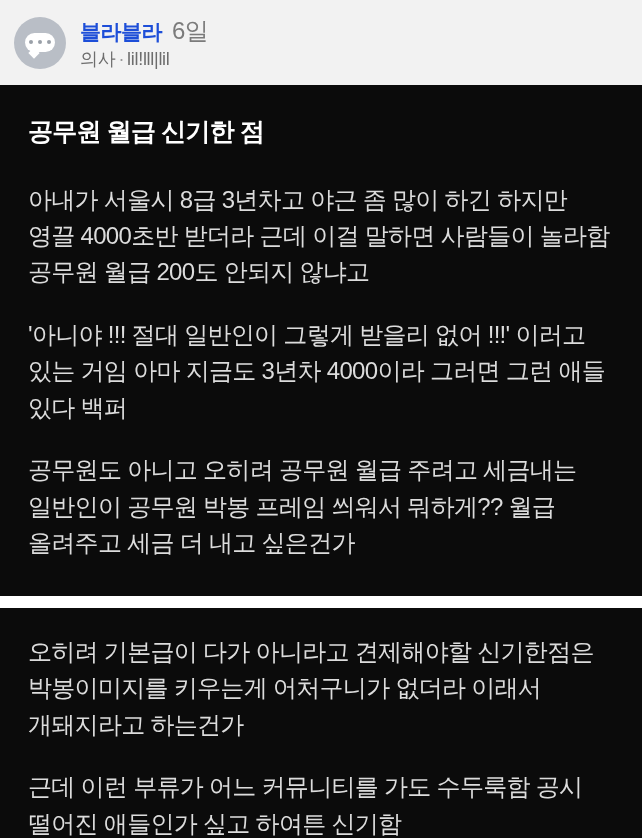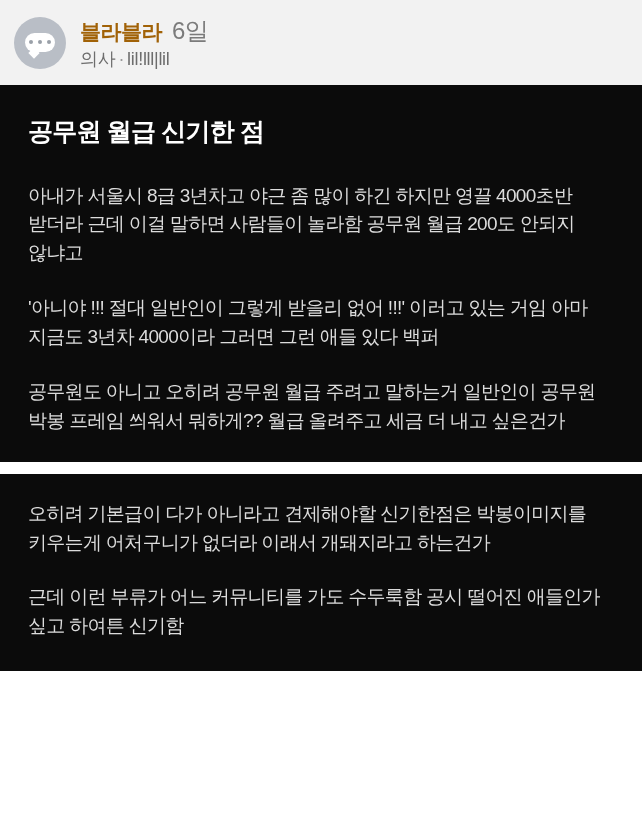"블라블라" .nickname { color: #a16207 -> #1d4ed8 }
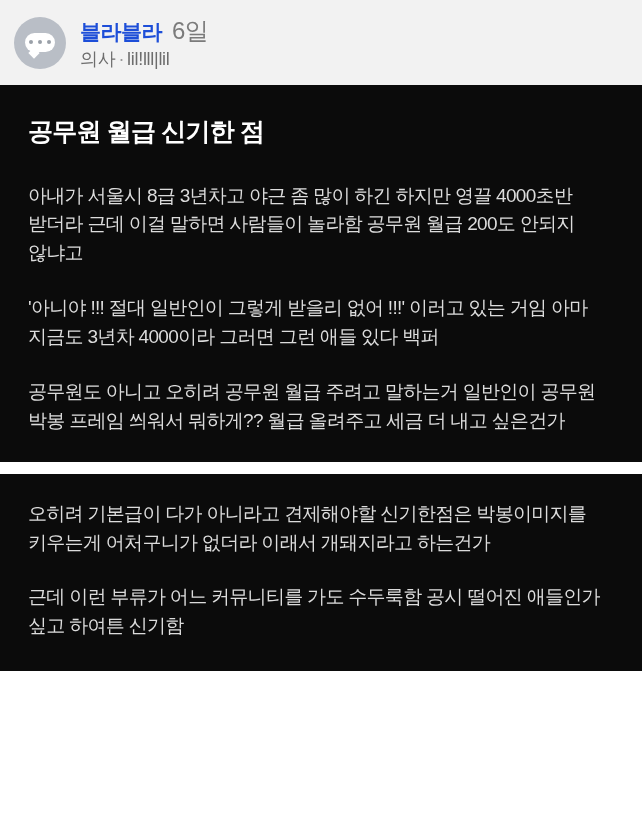"공무원 월급 신기한 점" .post { padding: 30px 28px 26px 28px -> 30px 28px 34px 28px }
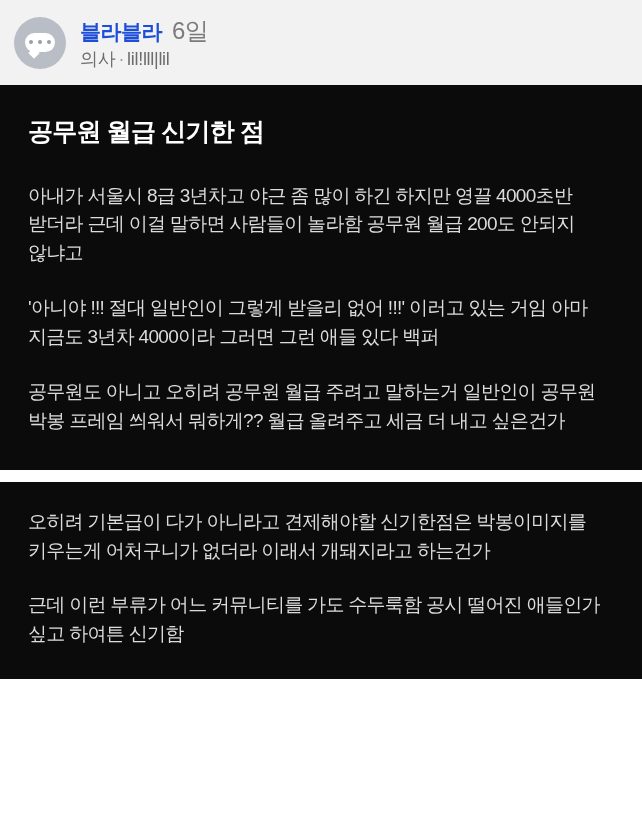"아내가 서울시 8급 3년차고 야근" .para { font-size: 19px -> 24px }
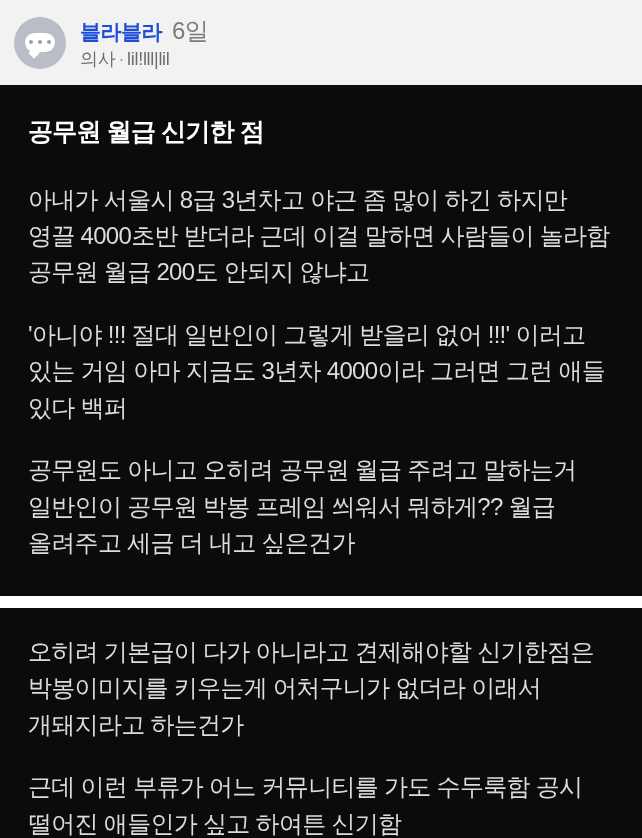"공무원도 아니고 오히려 공무원 월급" p.para { text: 말하는거 -> 세금내는 }
